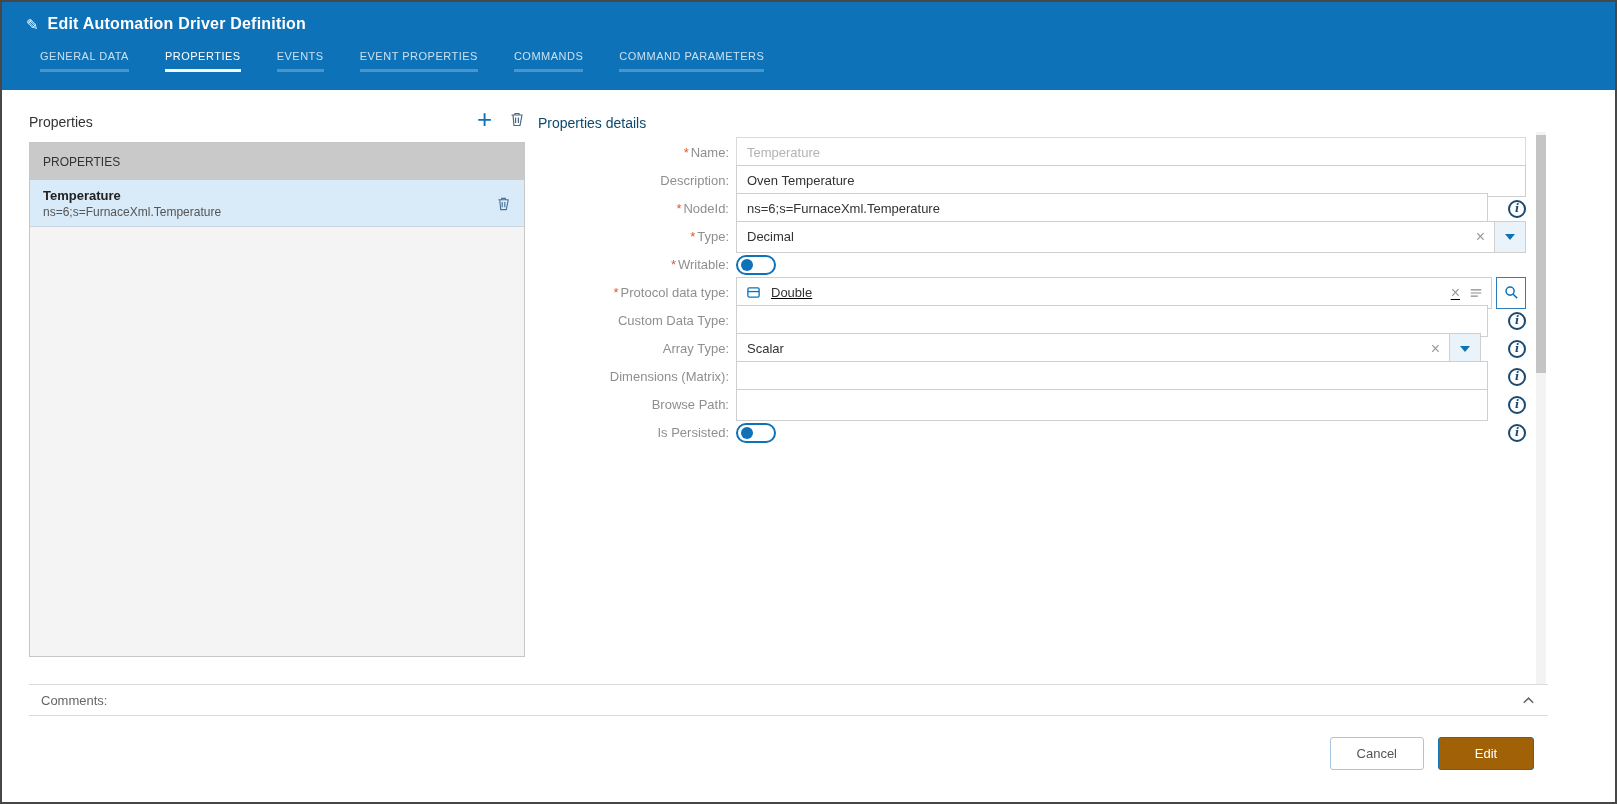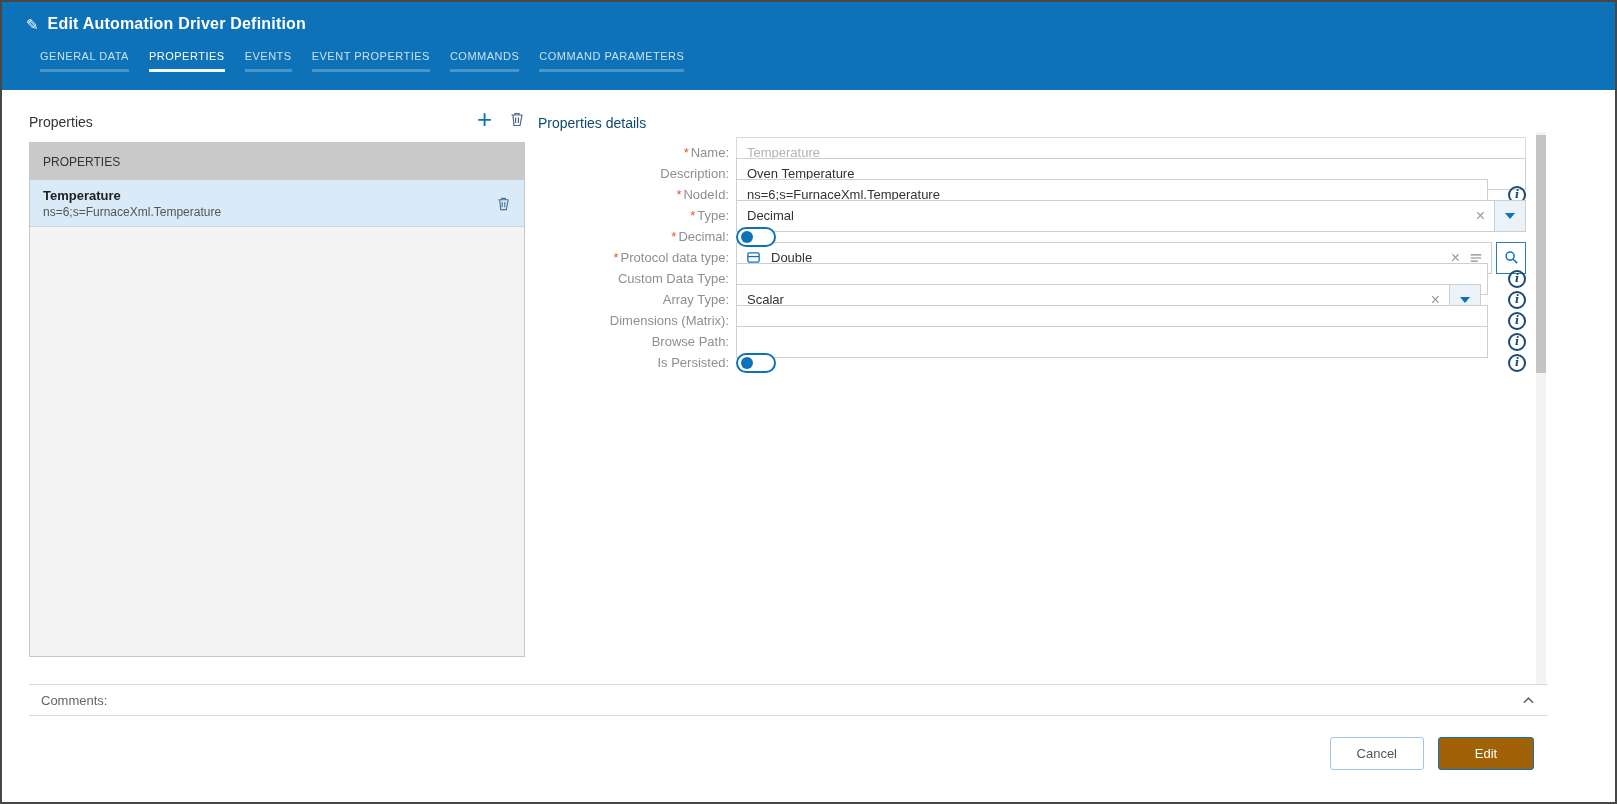"GENERAL DATA" .tabs { gap: 20px -> 36px }
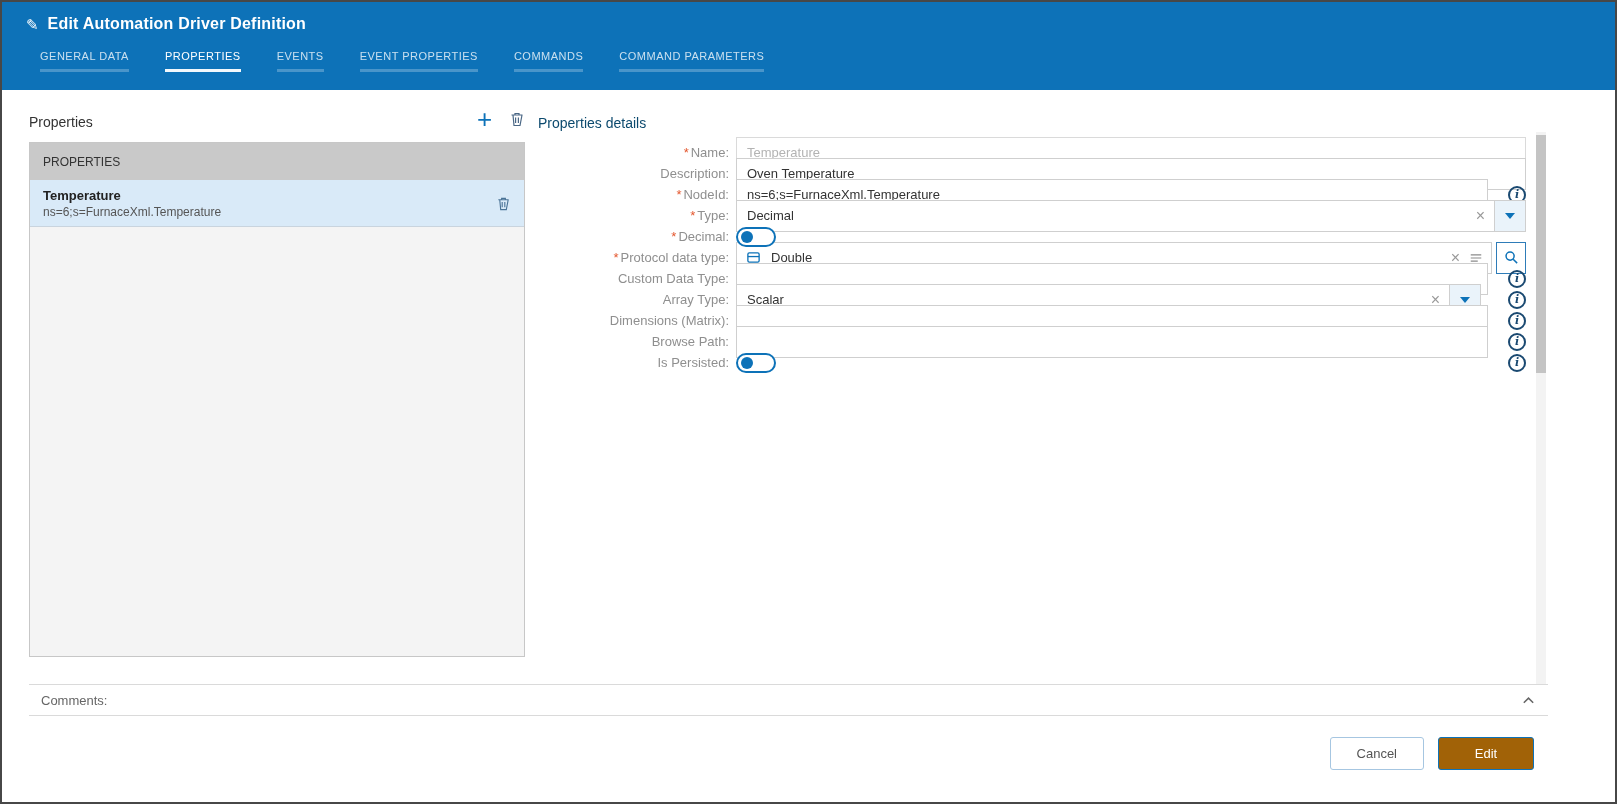"* Name:" .form-row { margin-bottom: 4px -> 11px }
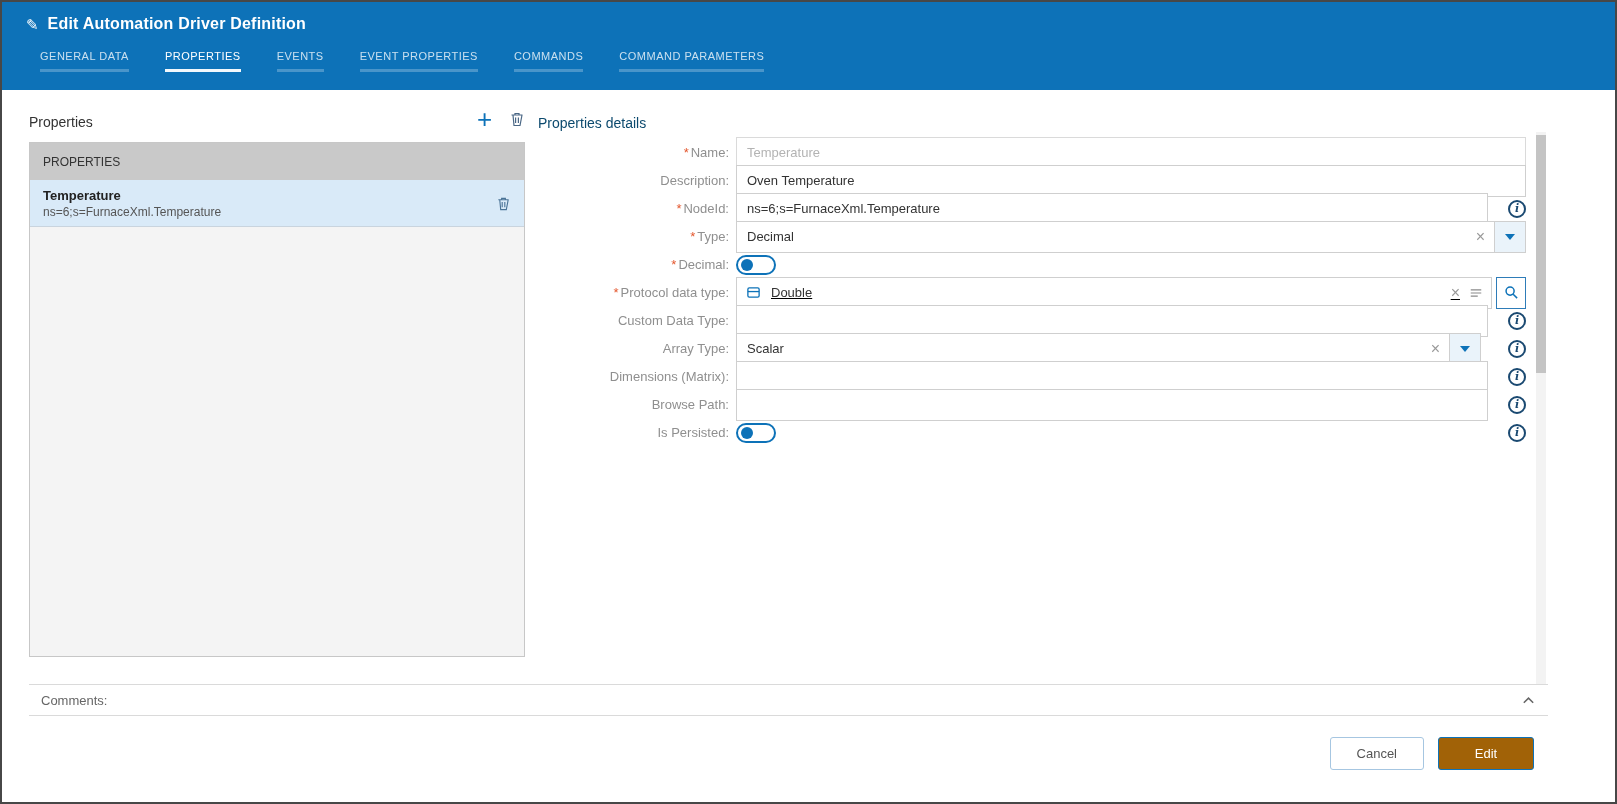"Decimal:" span { text: Decimal -> Writable }
